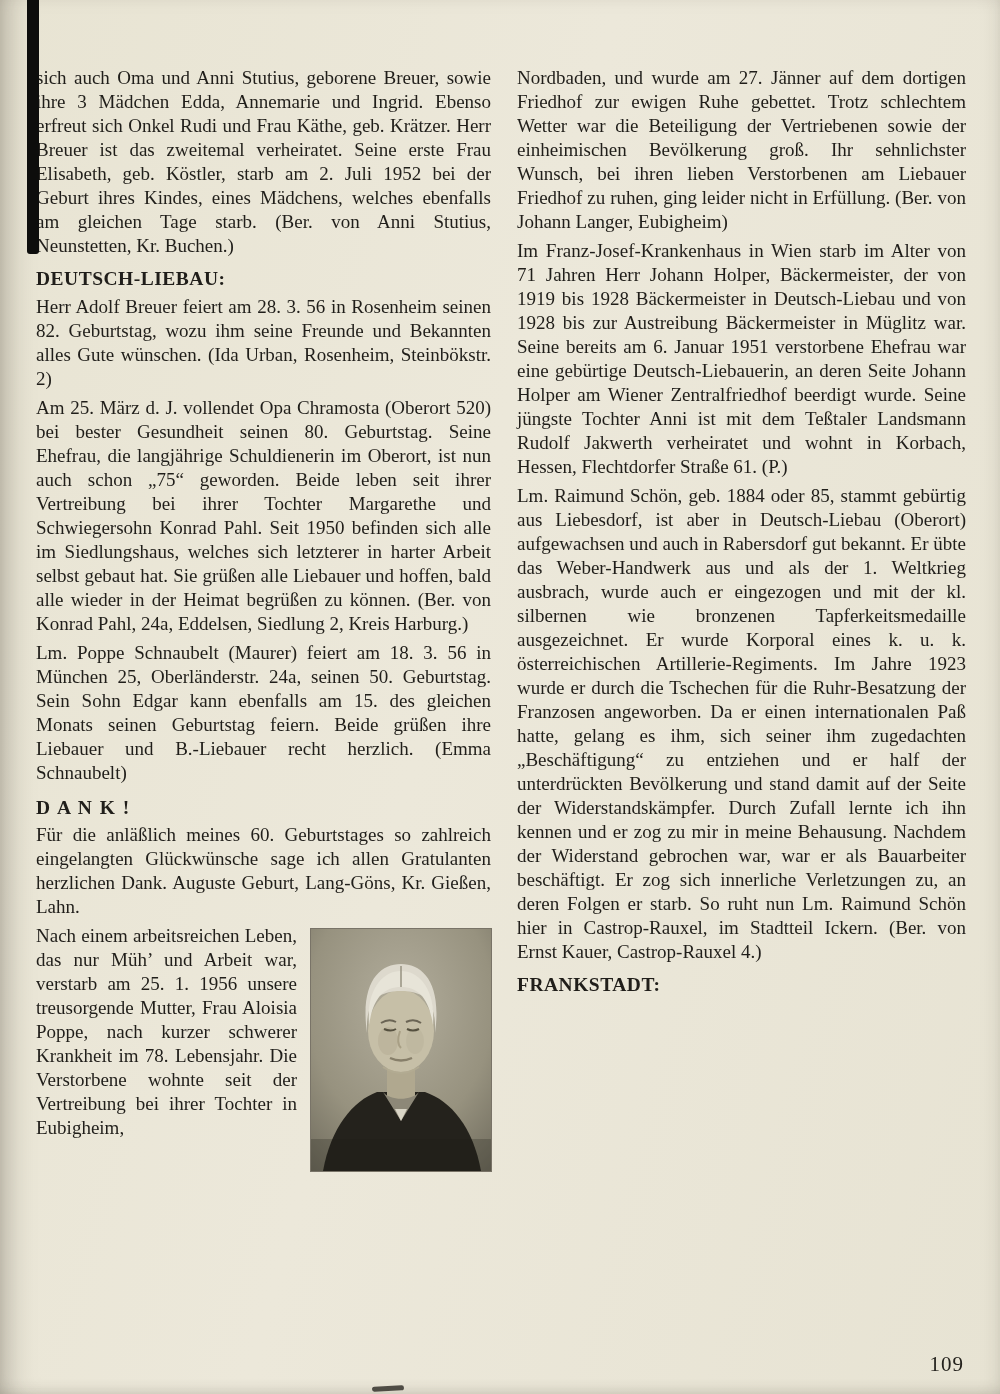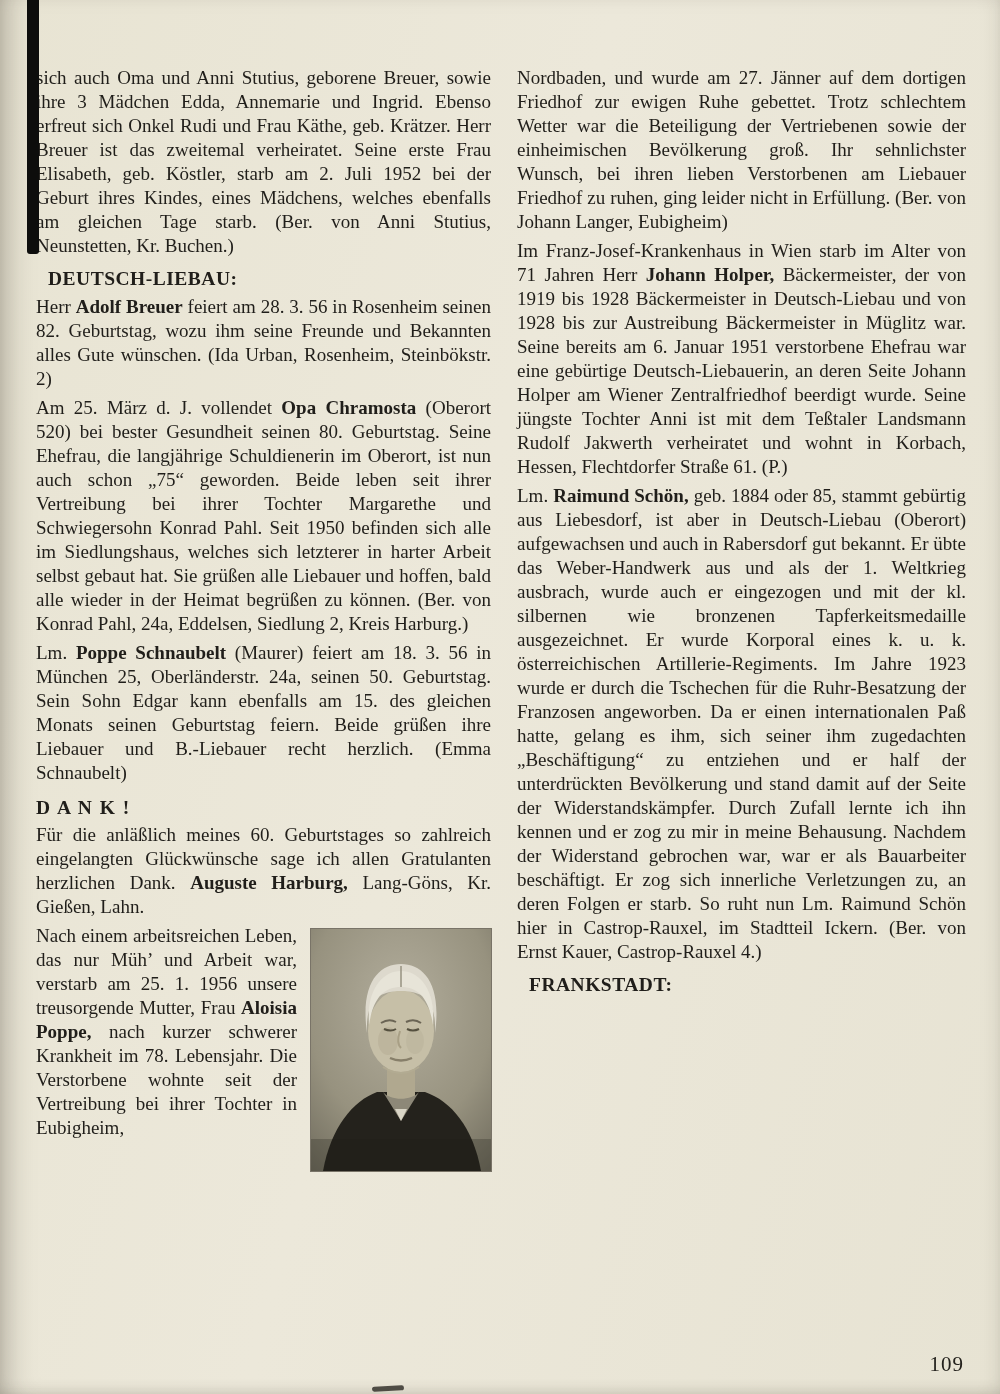"DEUTSCH-LIEBAU:" h2.heading { margin: 9px 0 4px 12px -> 9px 0 4px 0 }
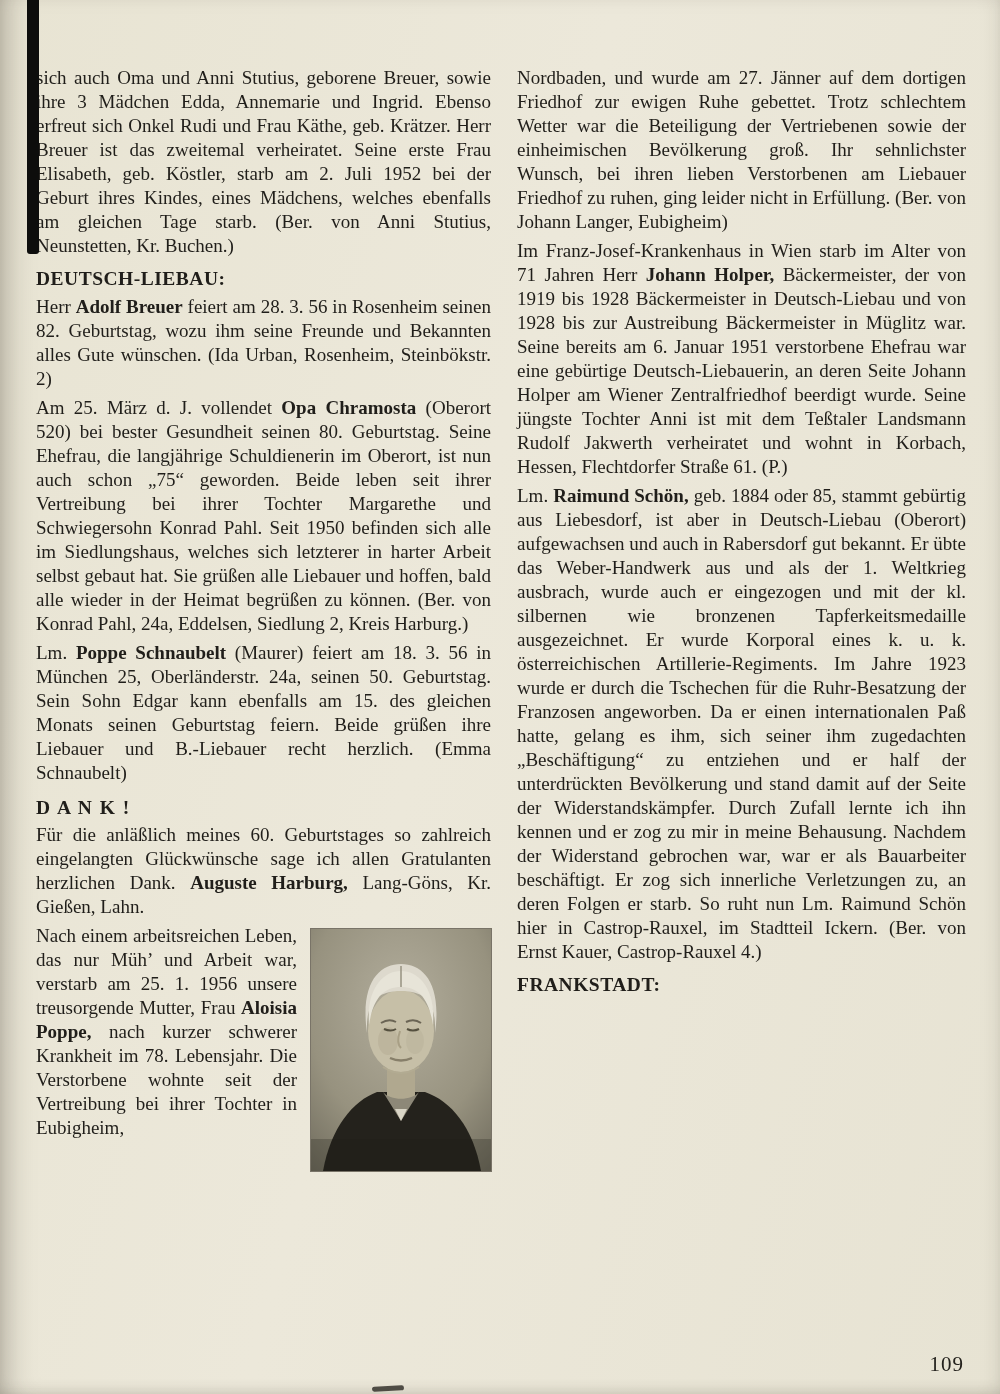"Johann Holper," b { font-weight: bold -> normal }
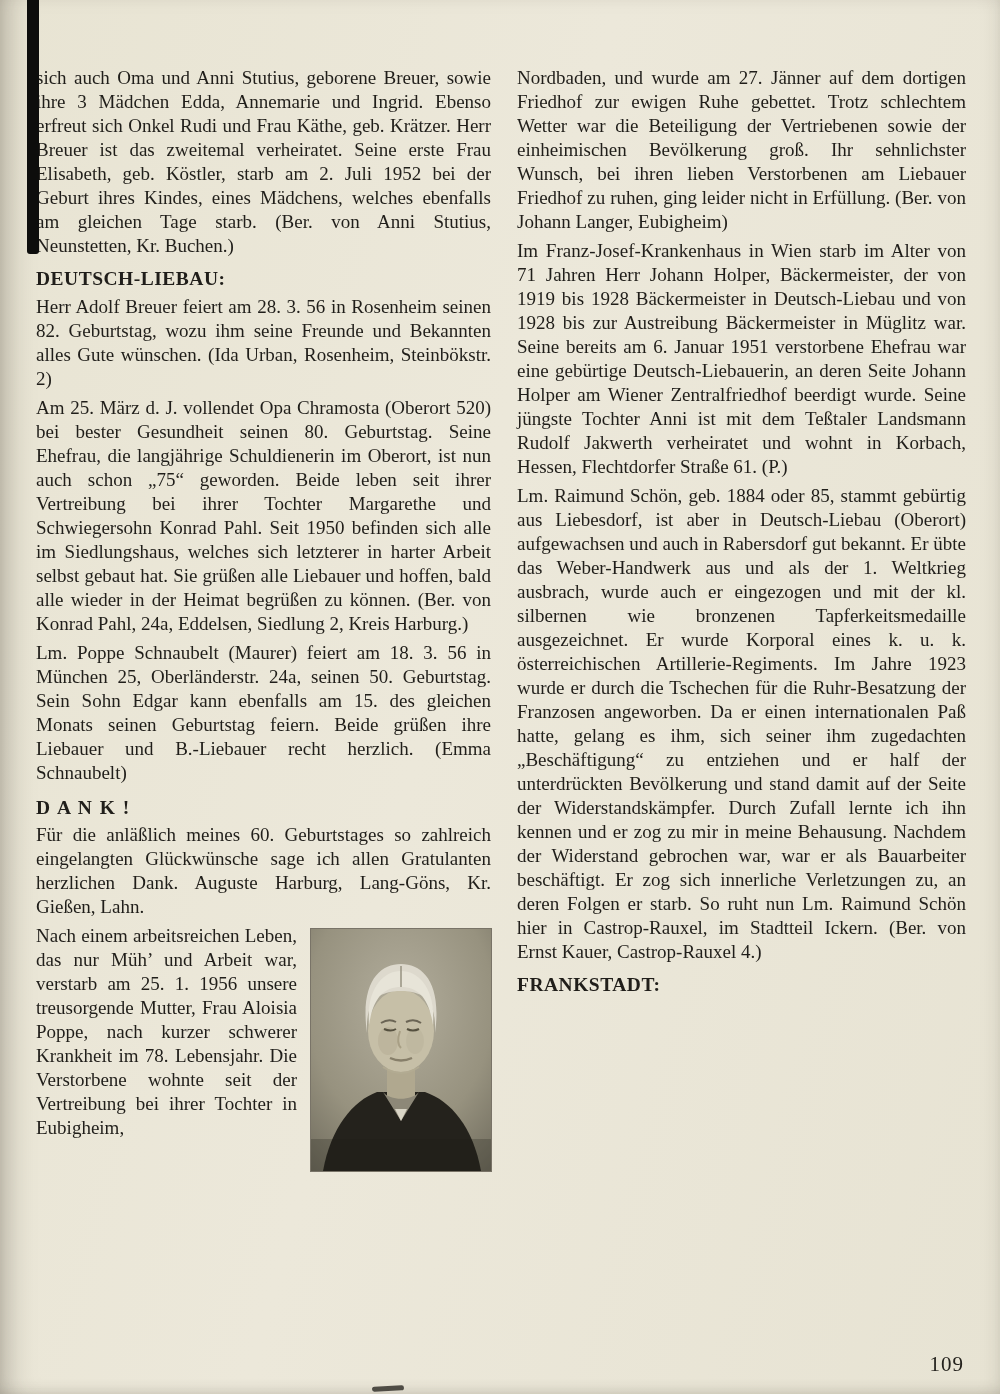"Auguste Harburg," b { text: Harburg -> Geburt }
